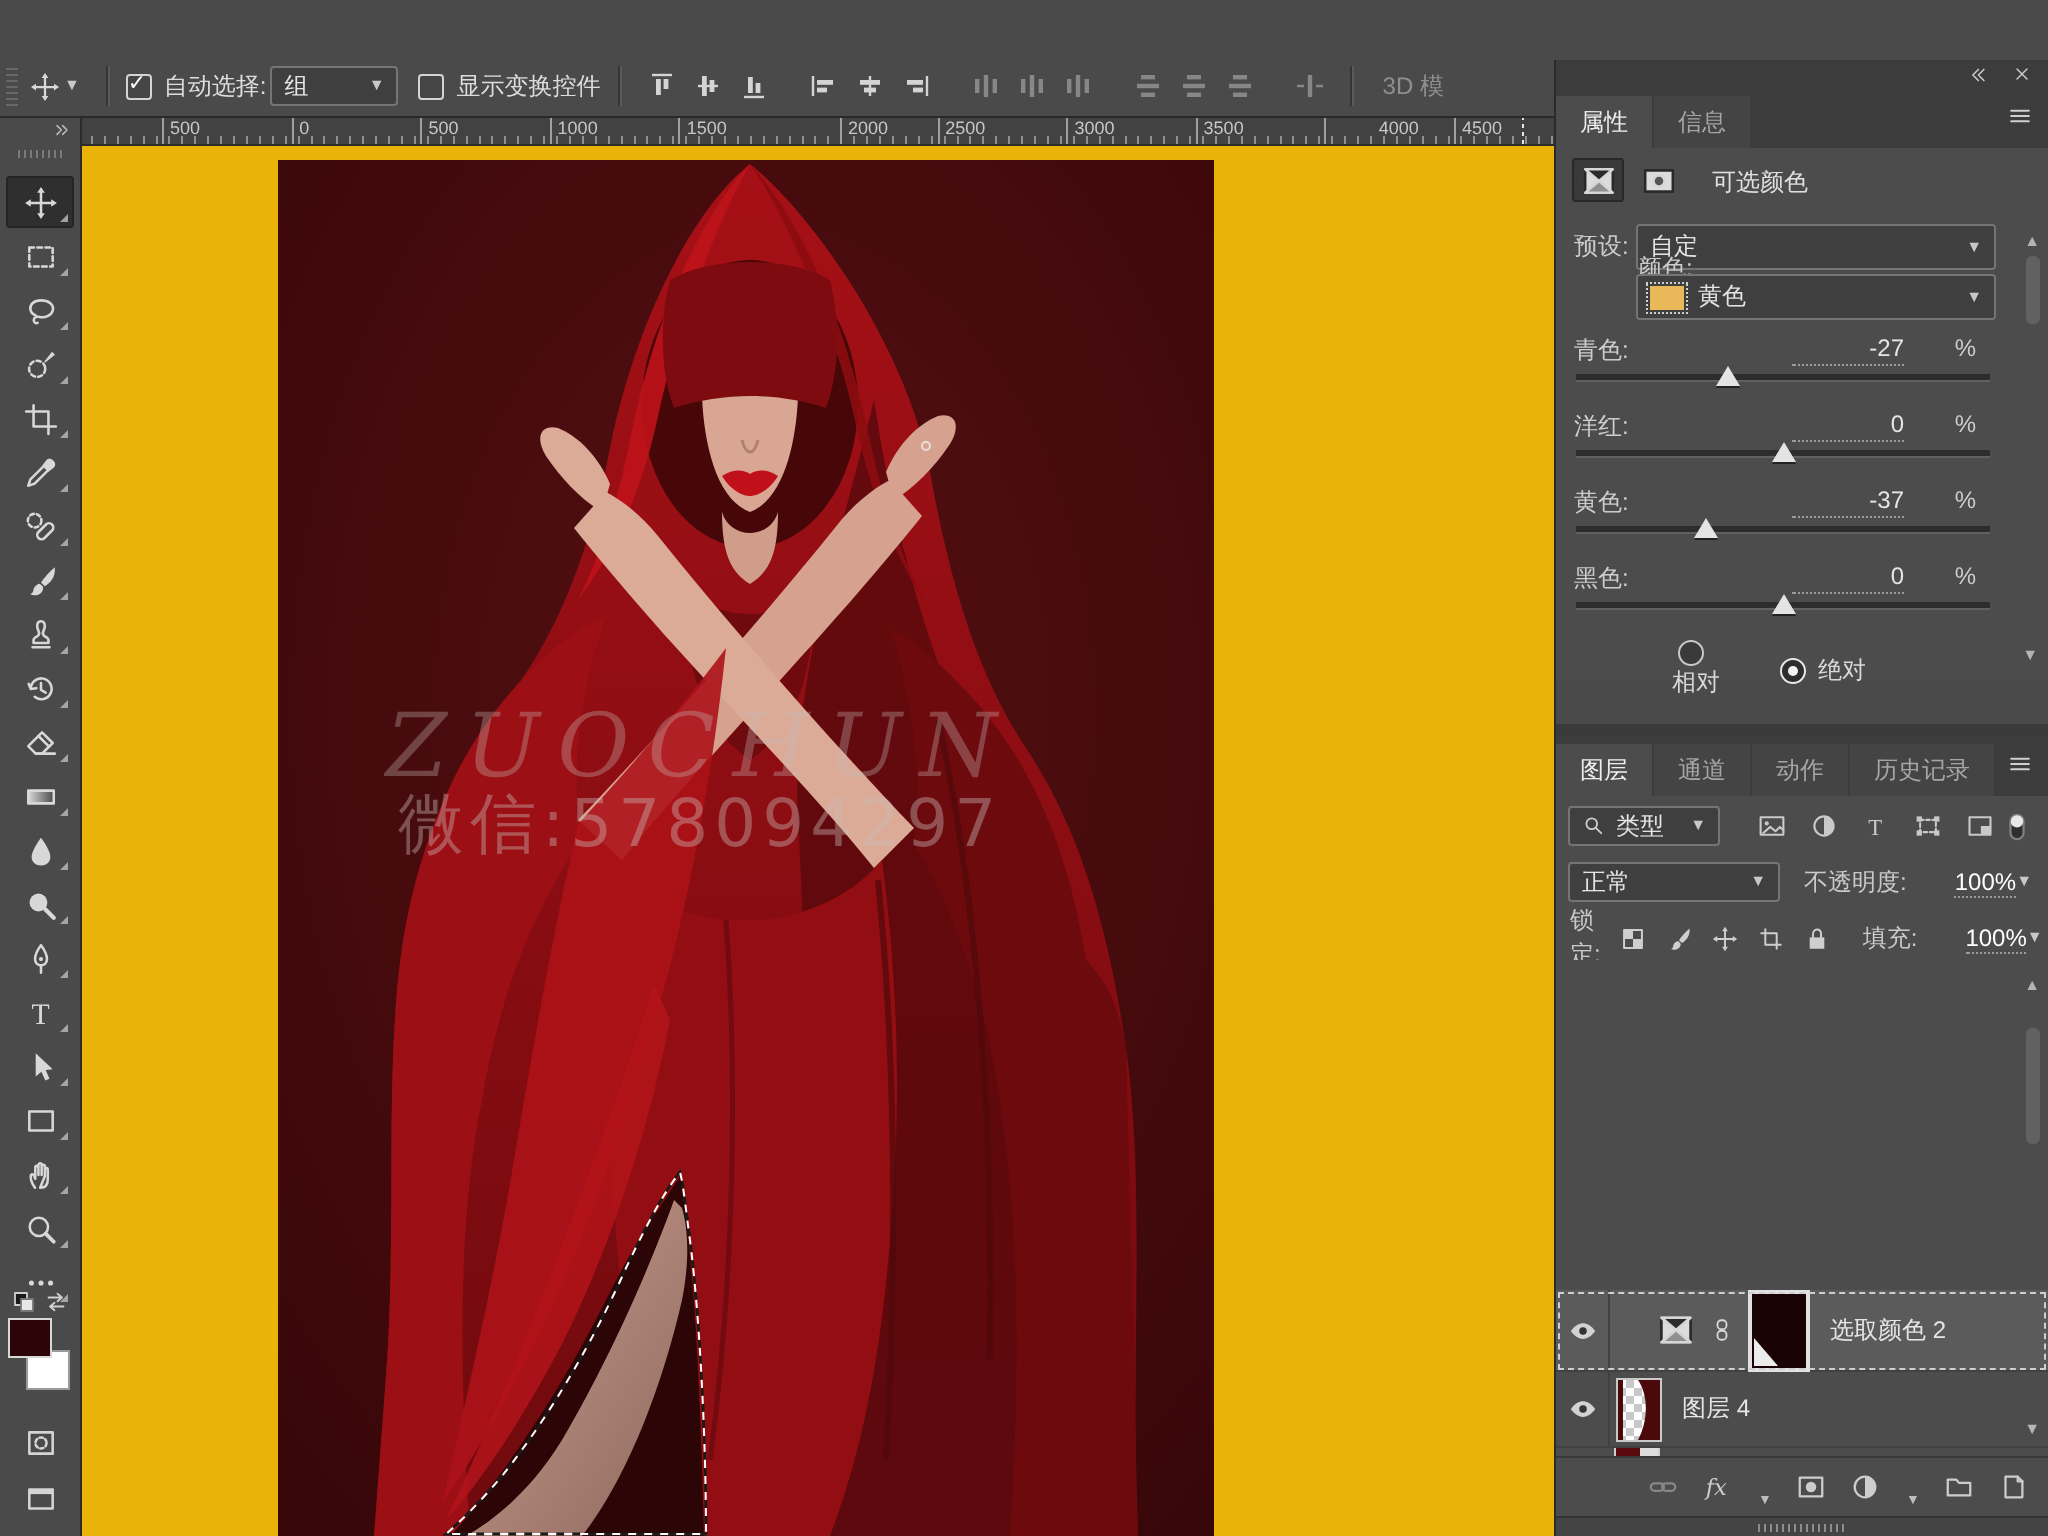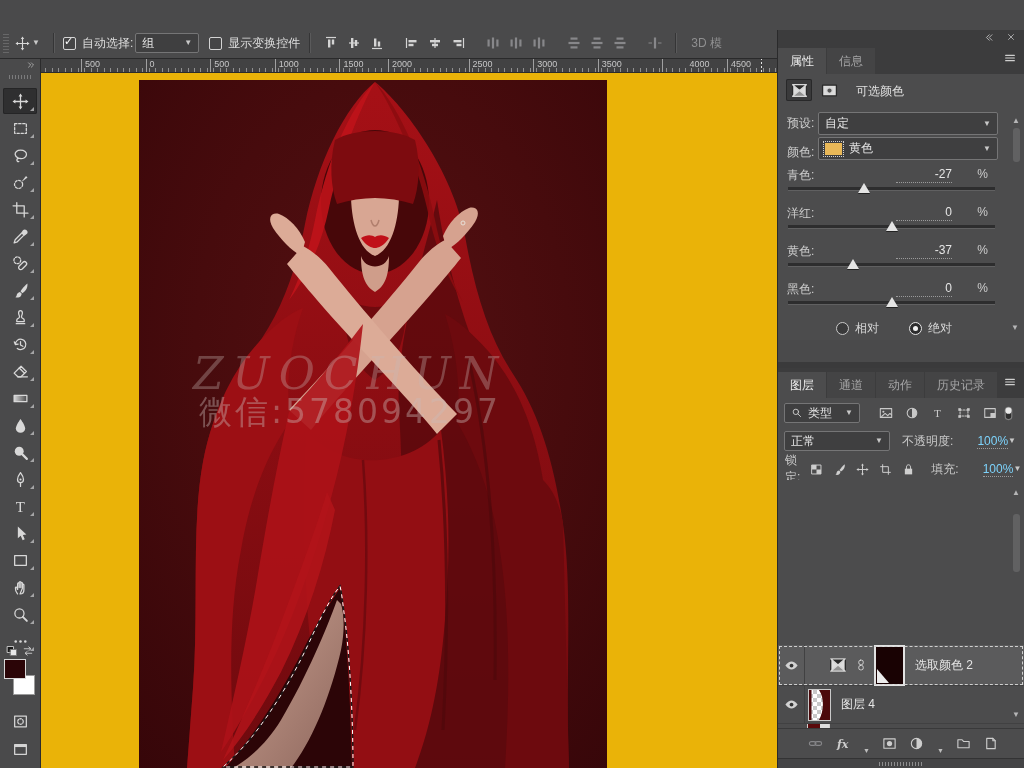"2000" div.ruler-label { left: 348px -> 380px }
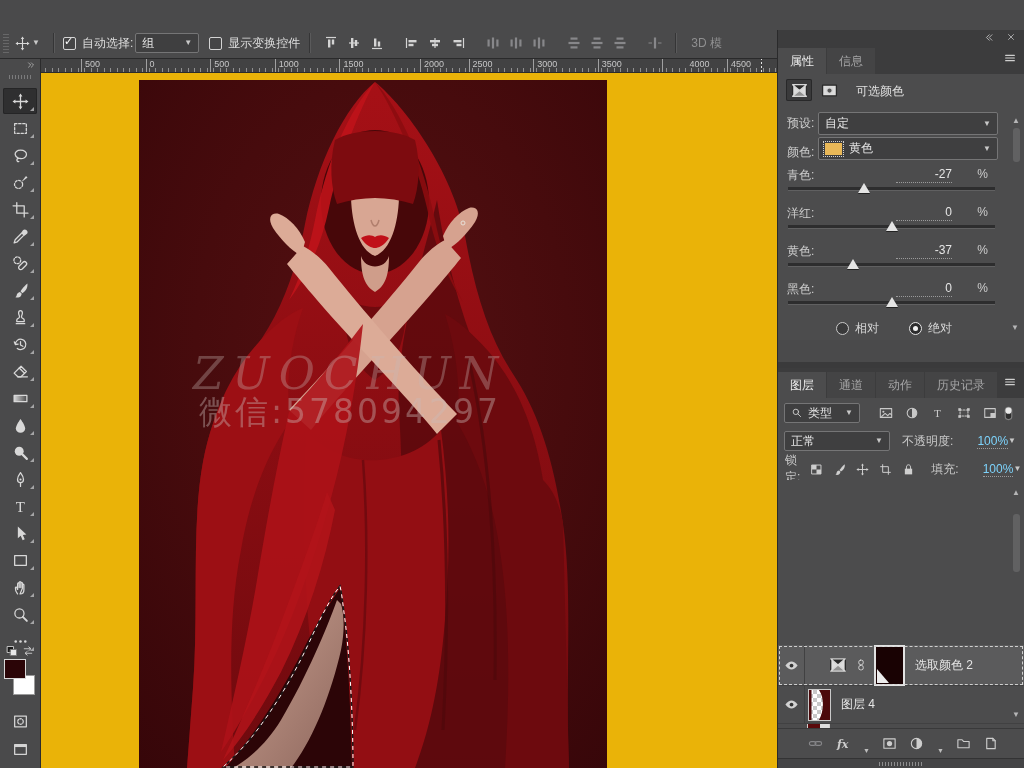"颜色:" span.p-label { margin-left: none -> 32px; top: 67px -> 49px }
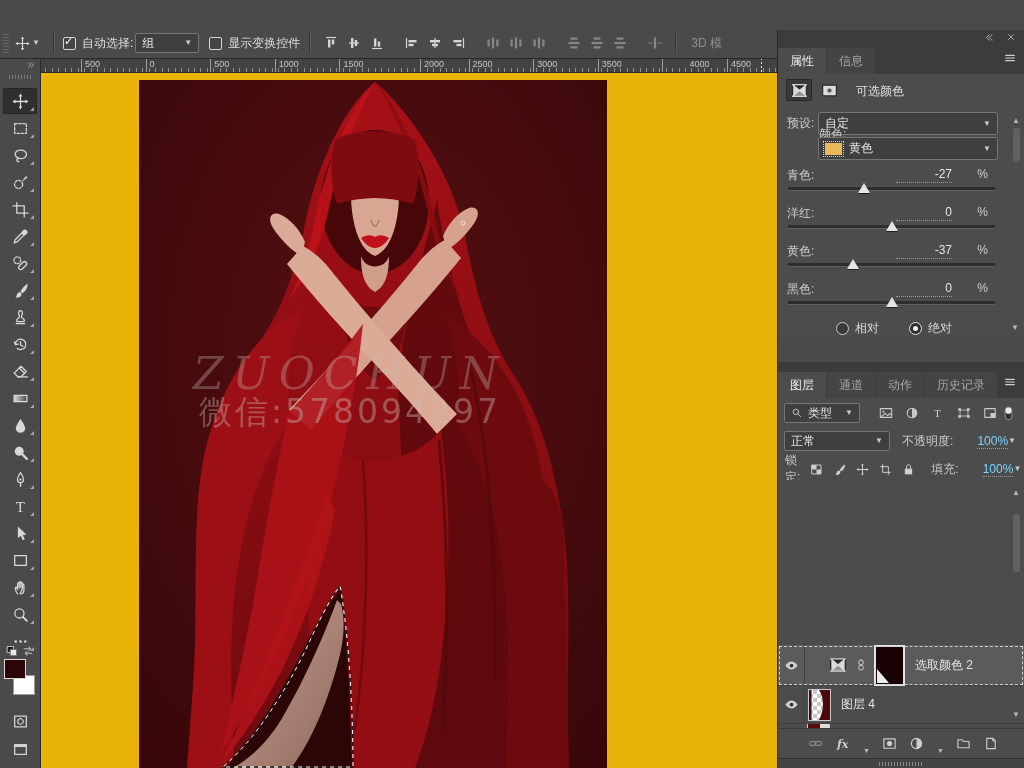"相对" label { flex-direction: none -> column }
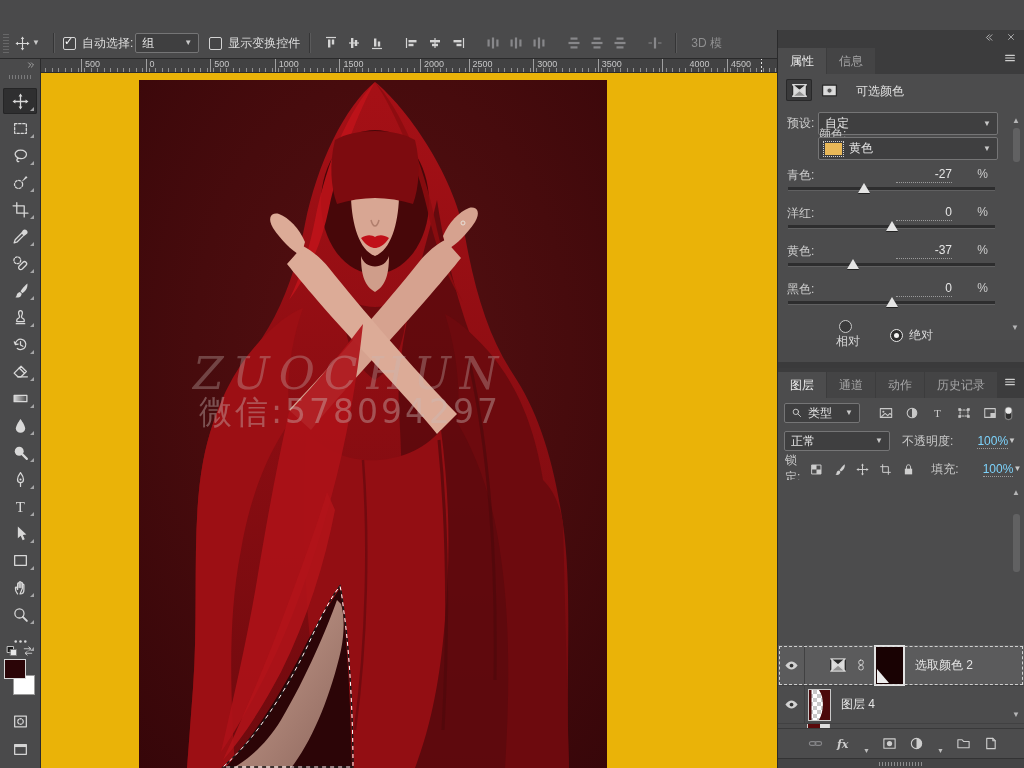"100%" .lp-val { color: #7dd3fc -> #ffffff }
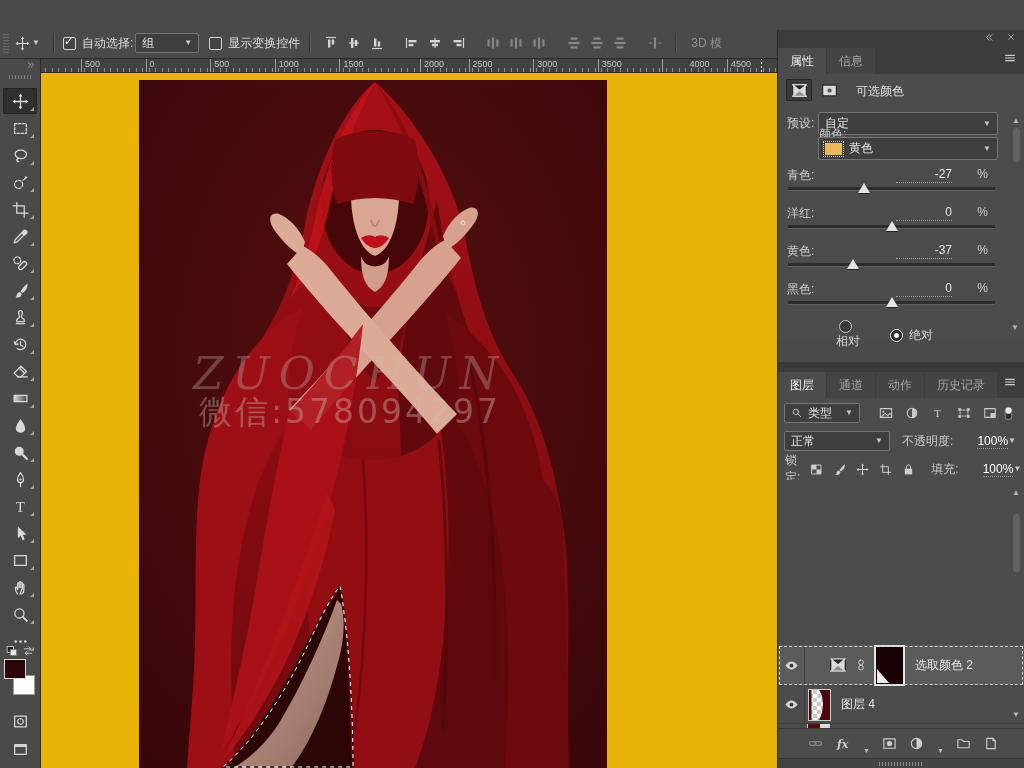"fx" #layers-footer { font-weight: bold -> none; padding-left: 30px -> 46px }
